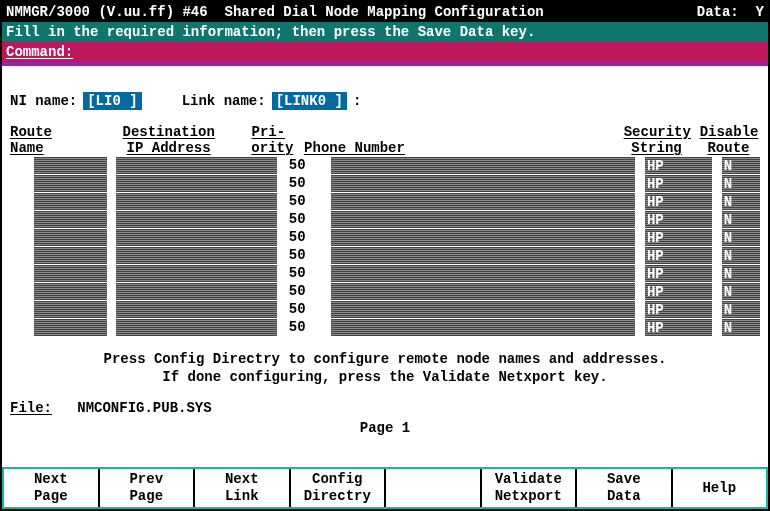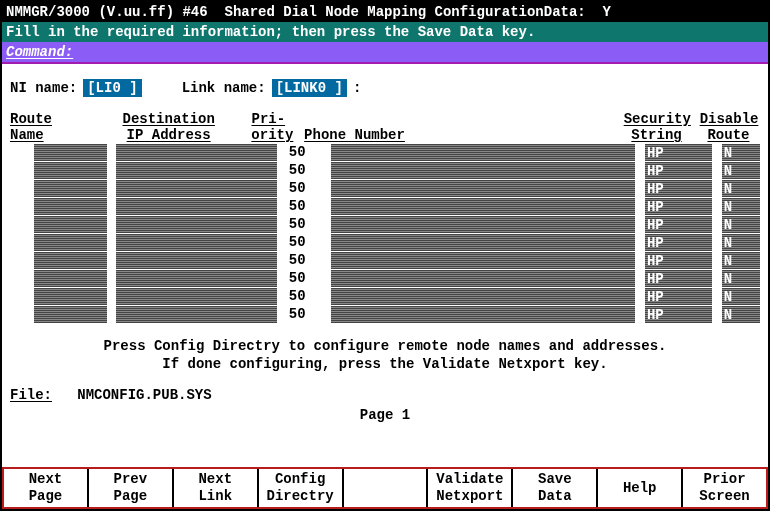"NMMGR/3000" .header-bar { justify-content: flex-start -> space-between }
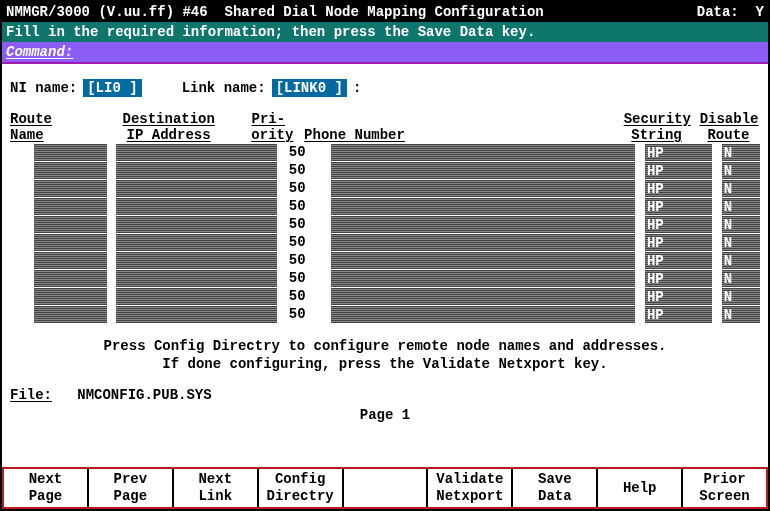"Command:" .command-bar { background: #8b5cf6 -> #be185d; border-bottom: 2px solid #a21caf -> 4px solid #a21caf; font-style: italic -> none }
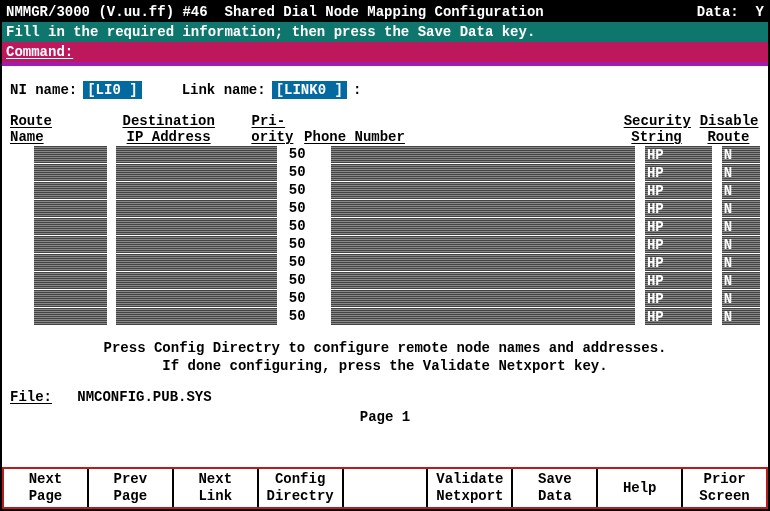"NI name:" .content { padding: 15px 8px 4px 8px -> 26px 8px 4px 8px }
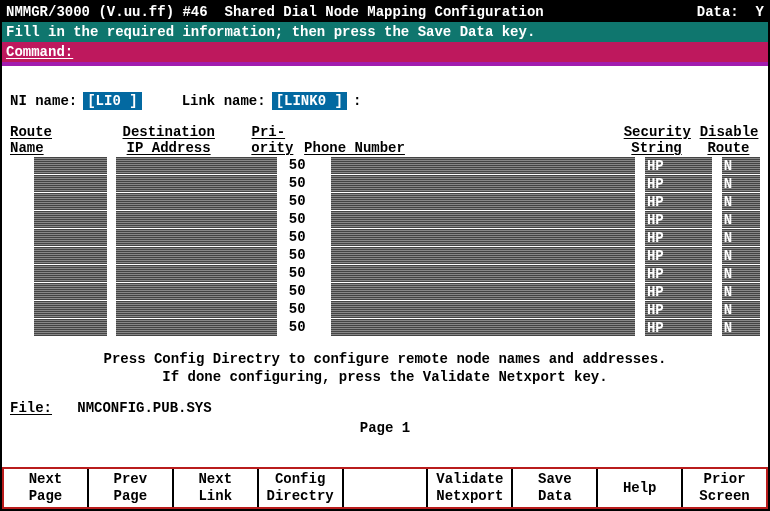"Next" .fkeys { border: 2px solid #b91c1c -> 2px solid #14b8a6 }
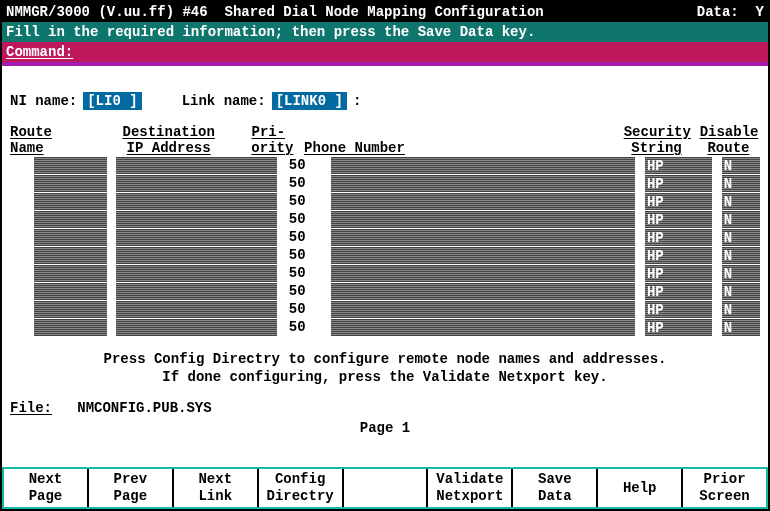"Prior" div.fkey { html: <div> <div>Prior</div> <div>Screen</div> </div> -> none }
